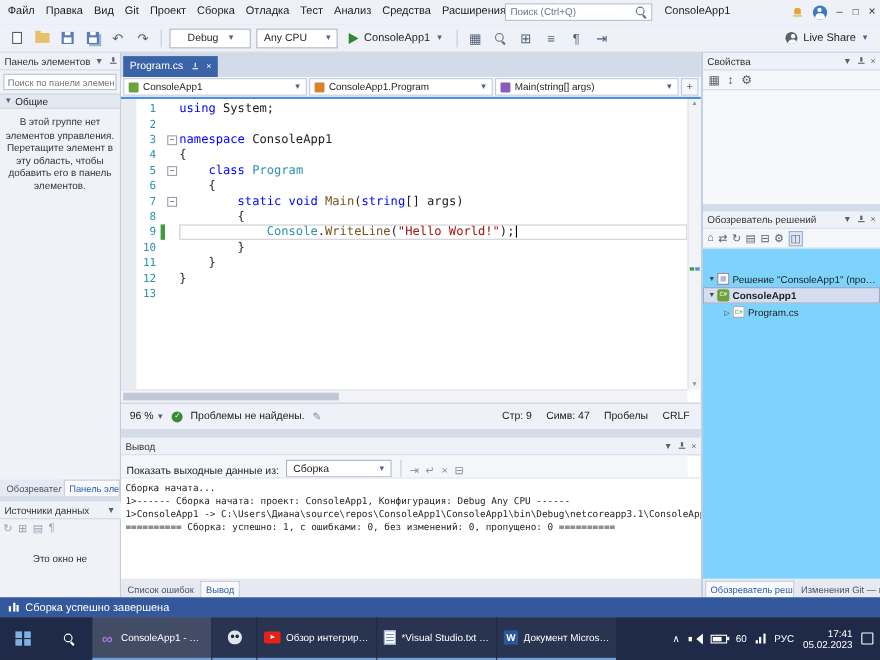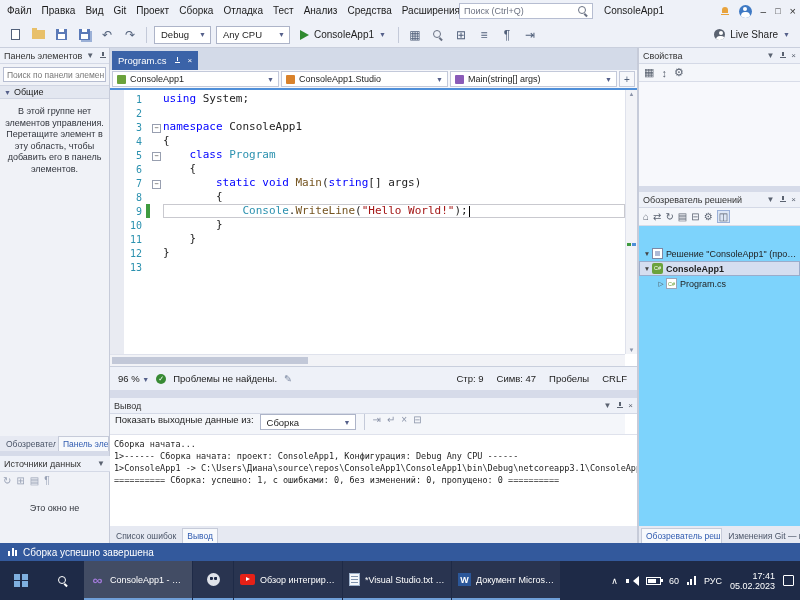"Debug" span.combo { justify-content: space-between -> center; width: 57px -> 74px }
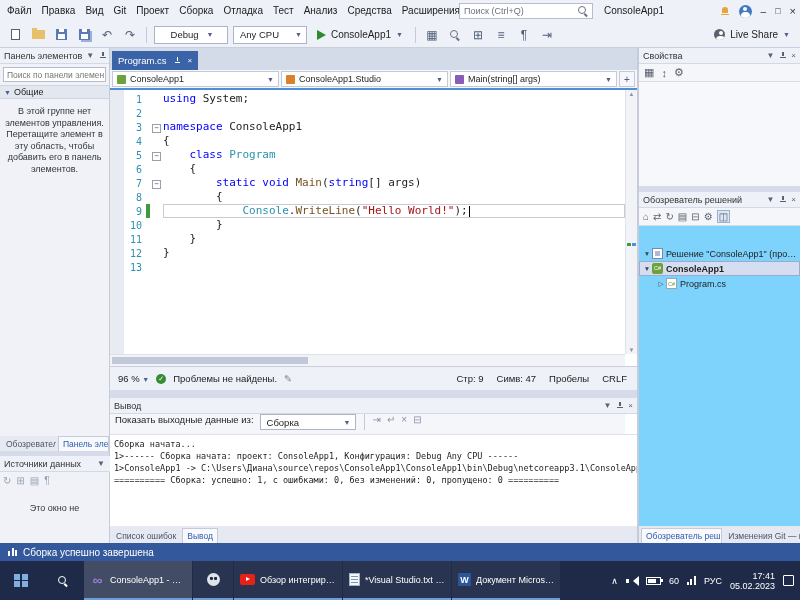"ConsoleApp1.Studio" span { text: ConsoleApp1.Studio -> ConsoleApp1.Program }
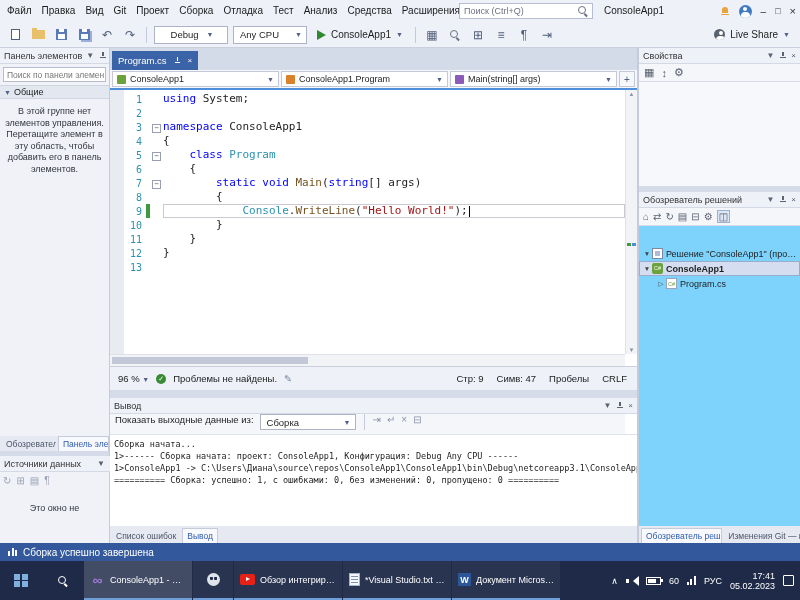"Показать выходные данные из:" #octrl { align-items: flex-start -> flex-end }
